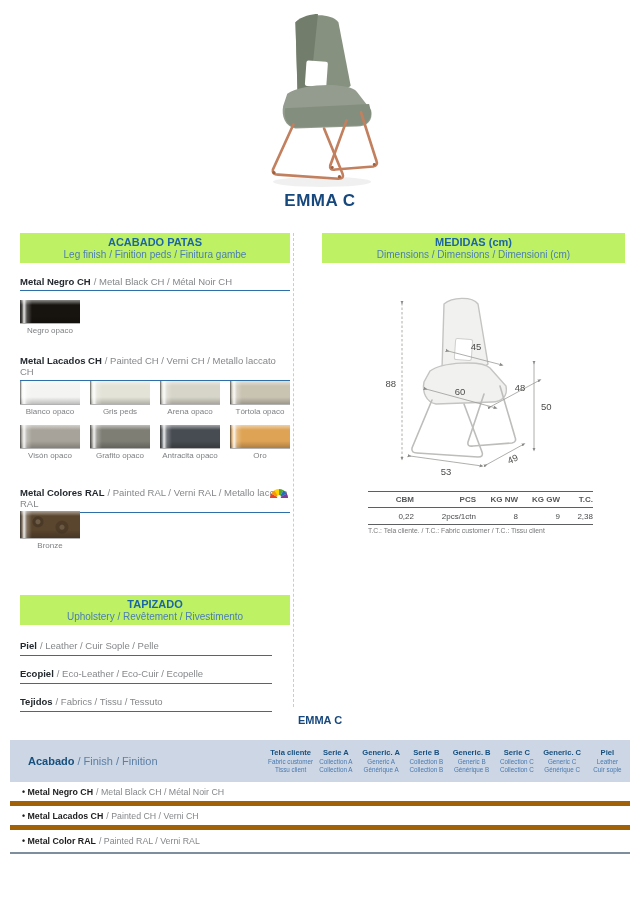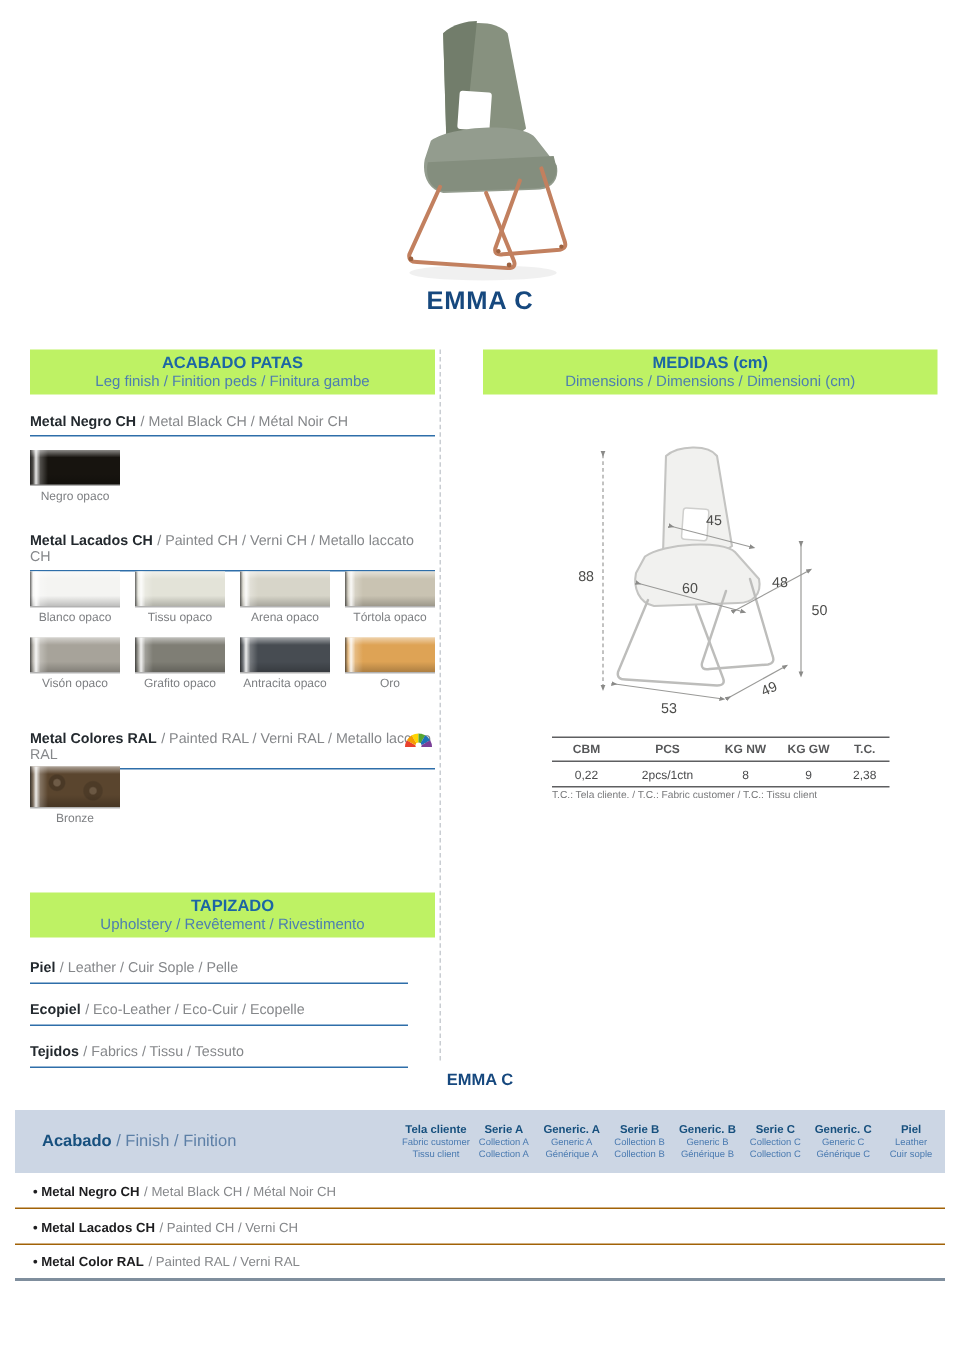"Tissu opaco" div.sw-name { text: Tissu opaco -> Gris peds }
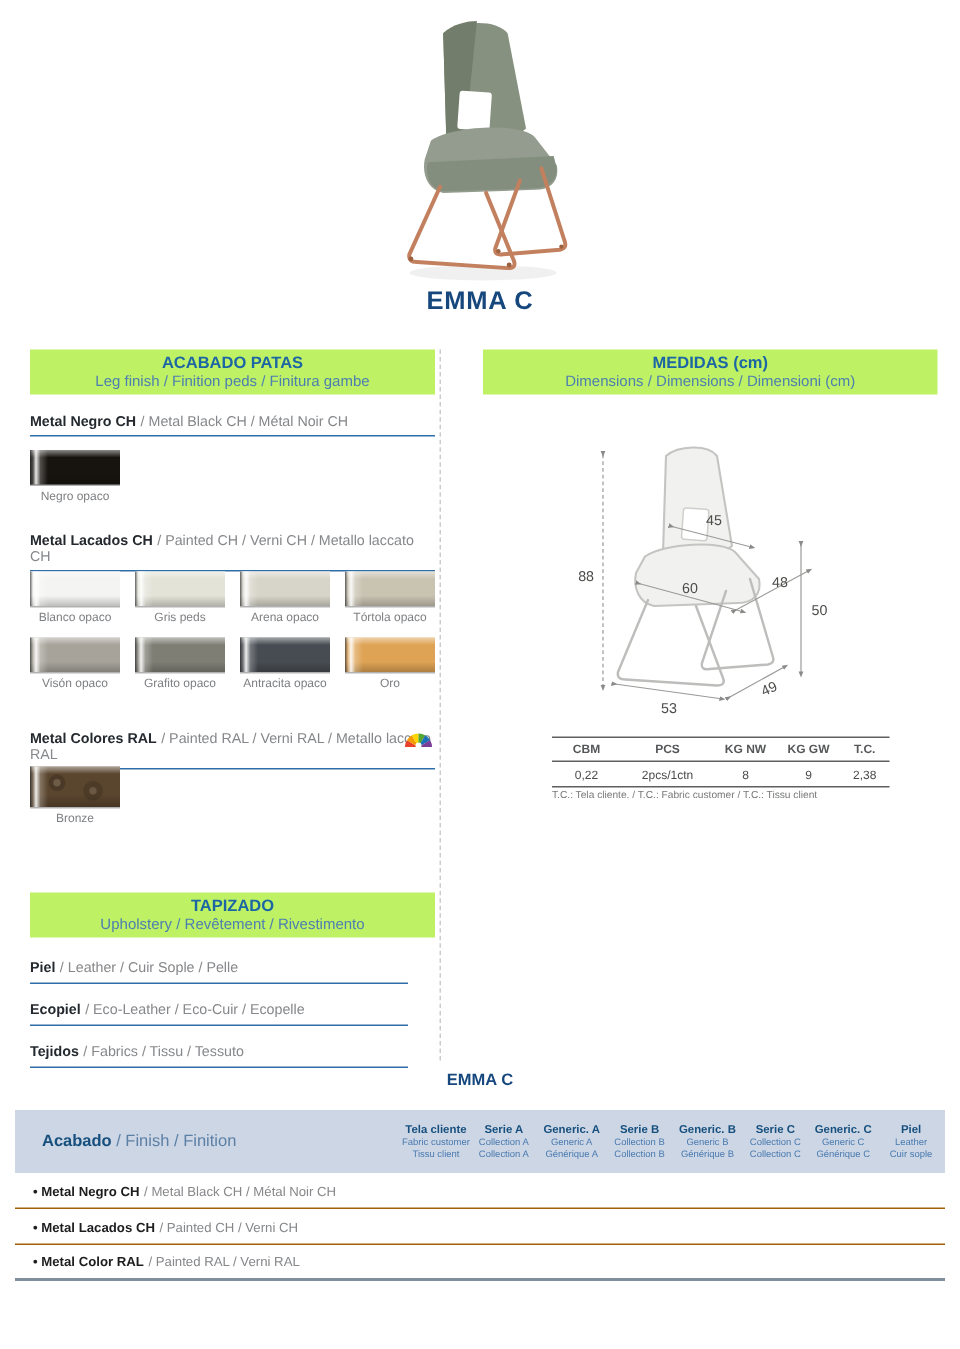"CBM" .dim-c { text-align: center -> right }
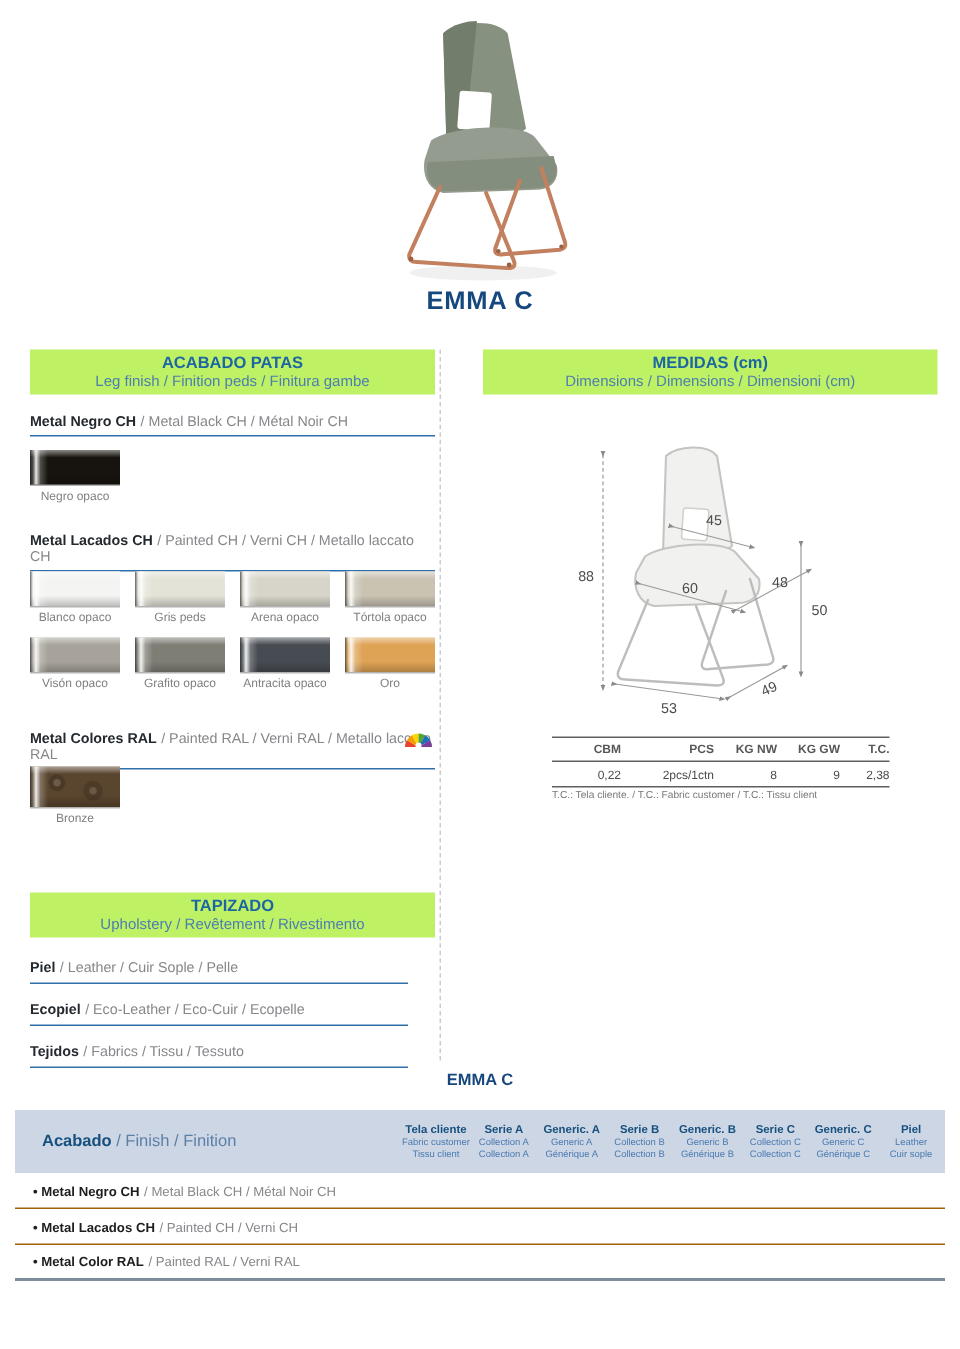"• Metal Negro CH" .bt-row { border-bottom: 1px solid #a16207 -> 5px solid #a16207 }
